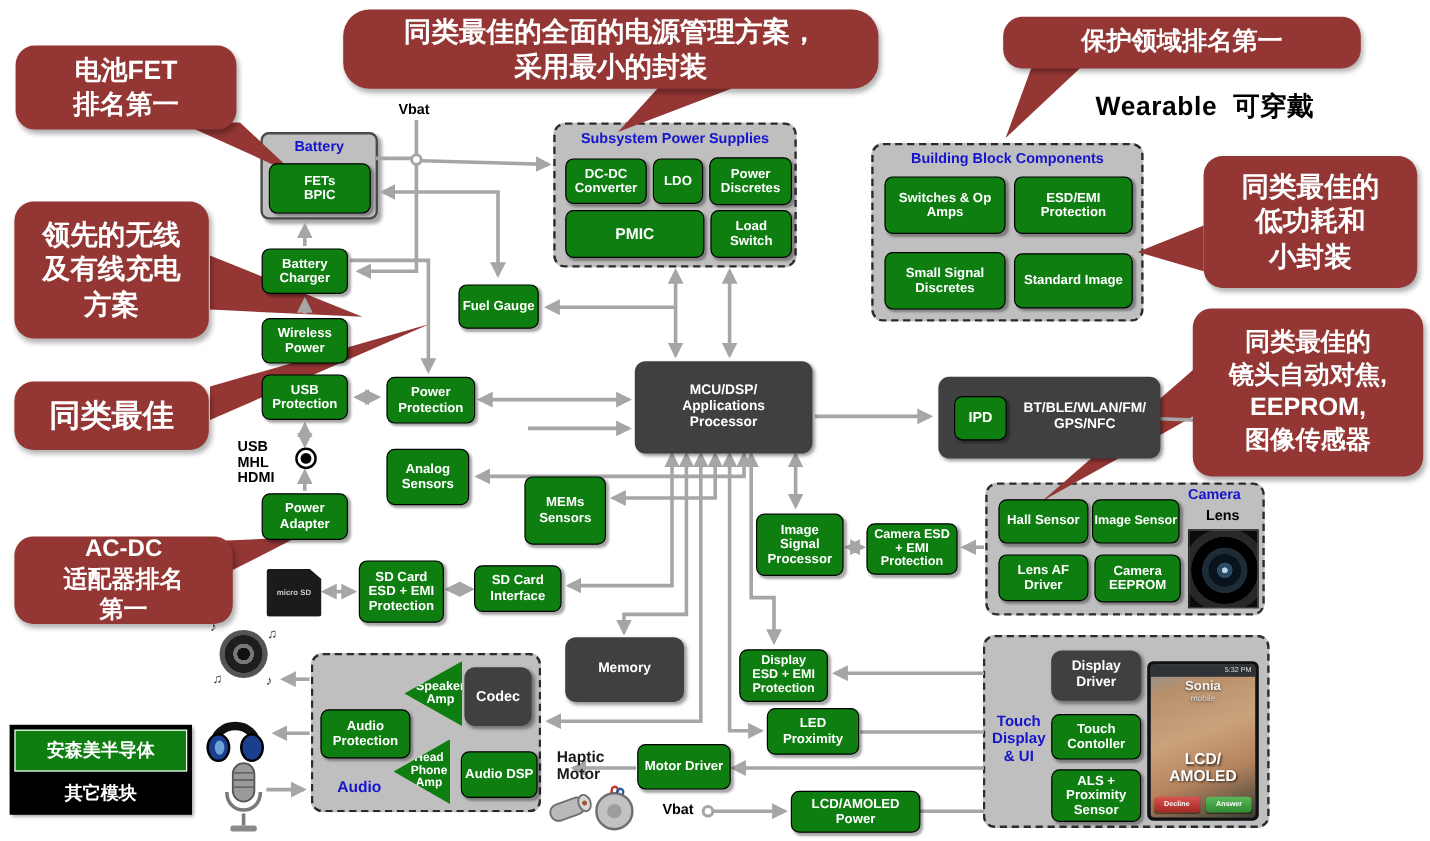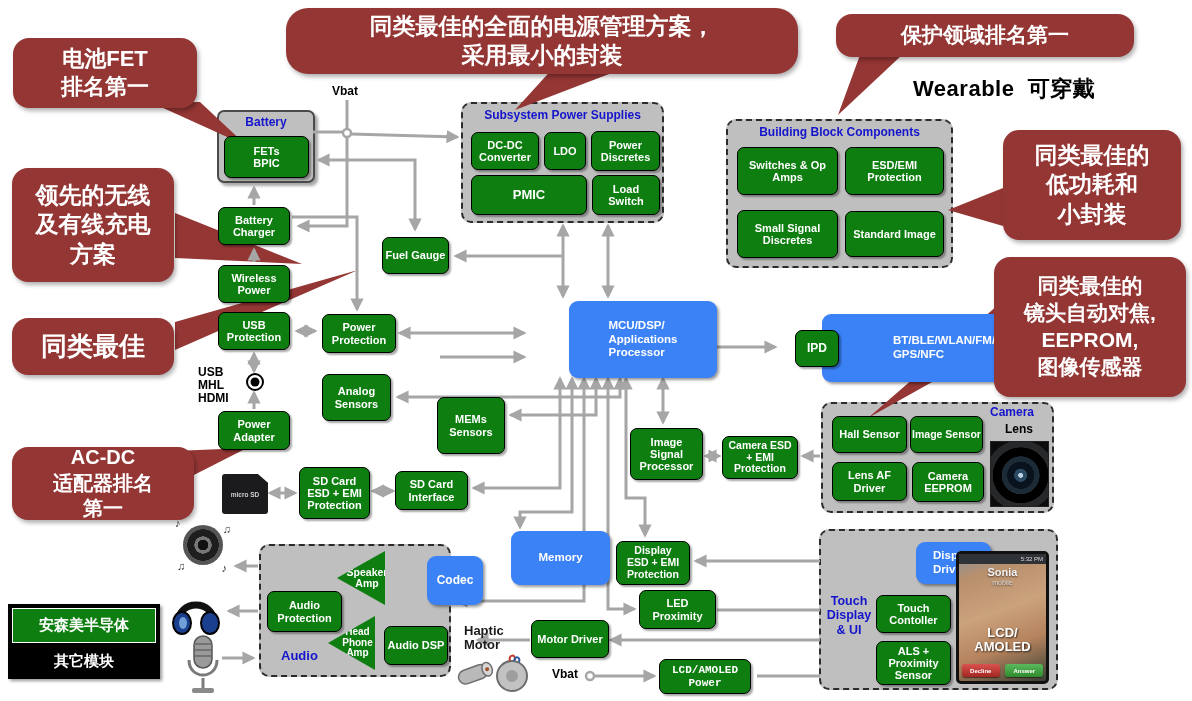"同类最佳的全面的电源管理方案，" div.co { width: 512px -> 446px }
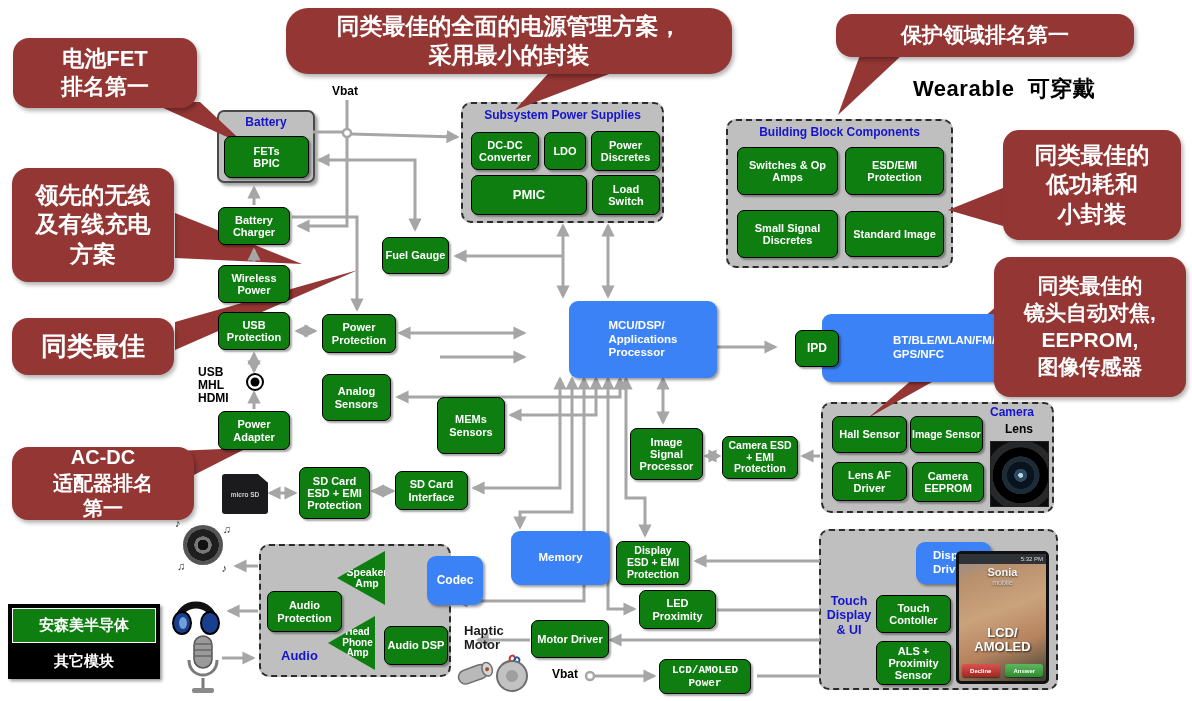"MCU/DSP/" .bb { background: #3b82f6 -> #404040; margin-left: 40px -> none; text-align: none -> center }
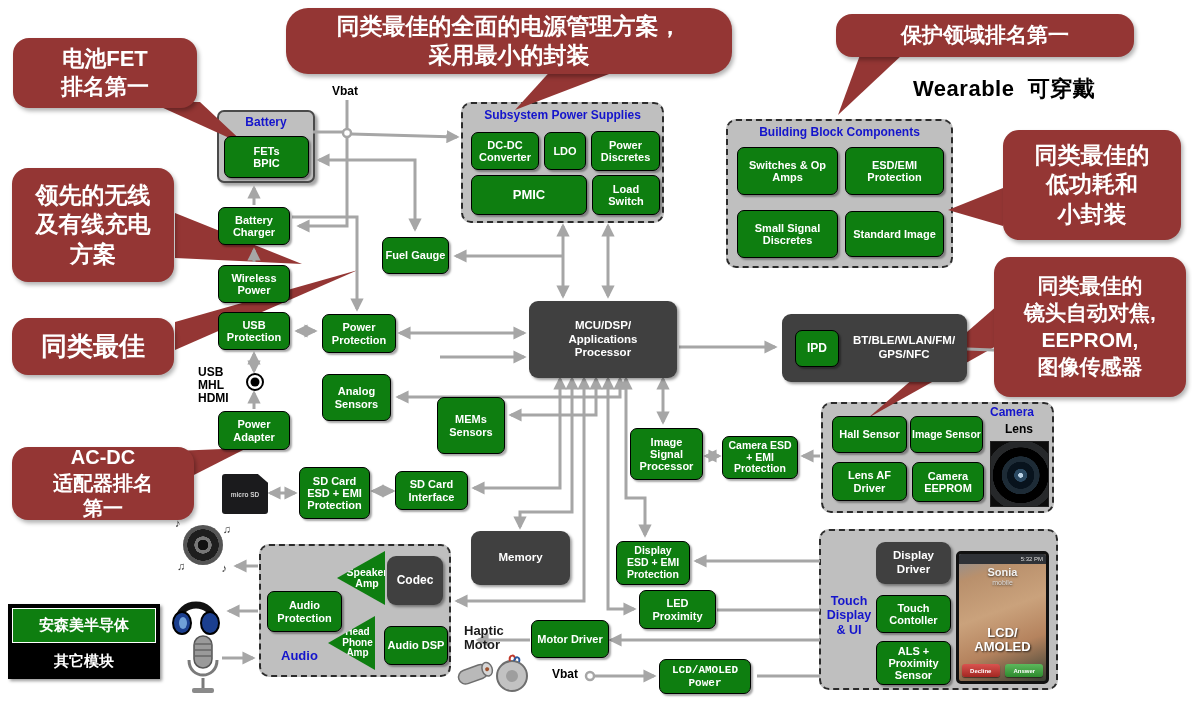"LCD/AMOLED" div.gb { font-family: Liberation Mono, monospace -> none; width: 92px -> 108px }
